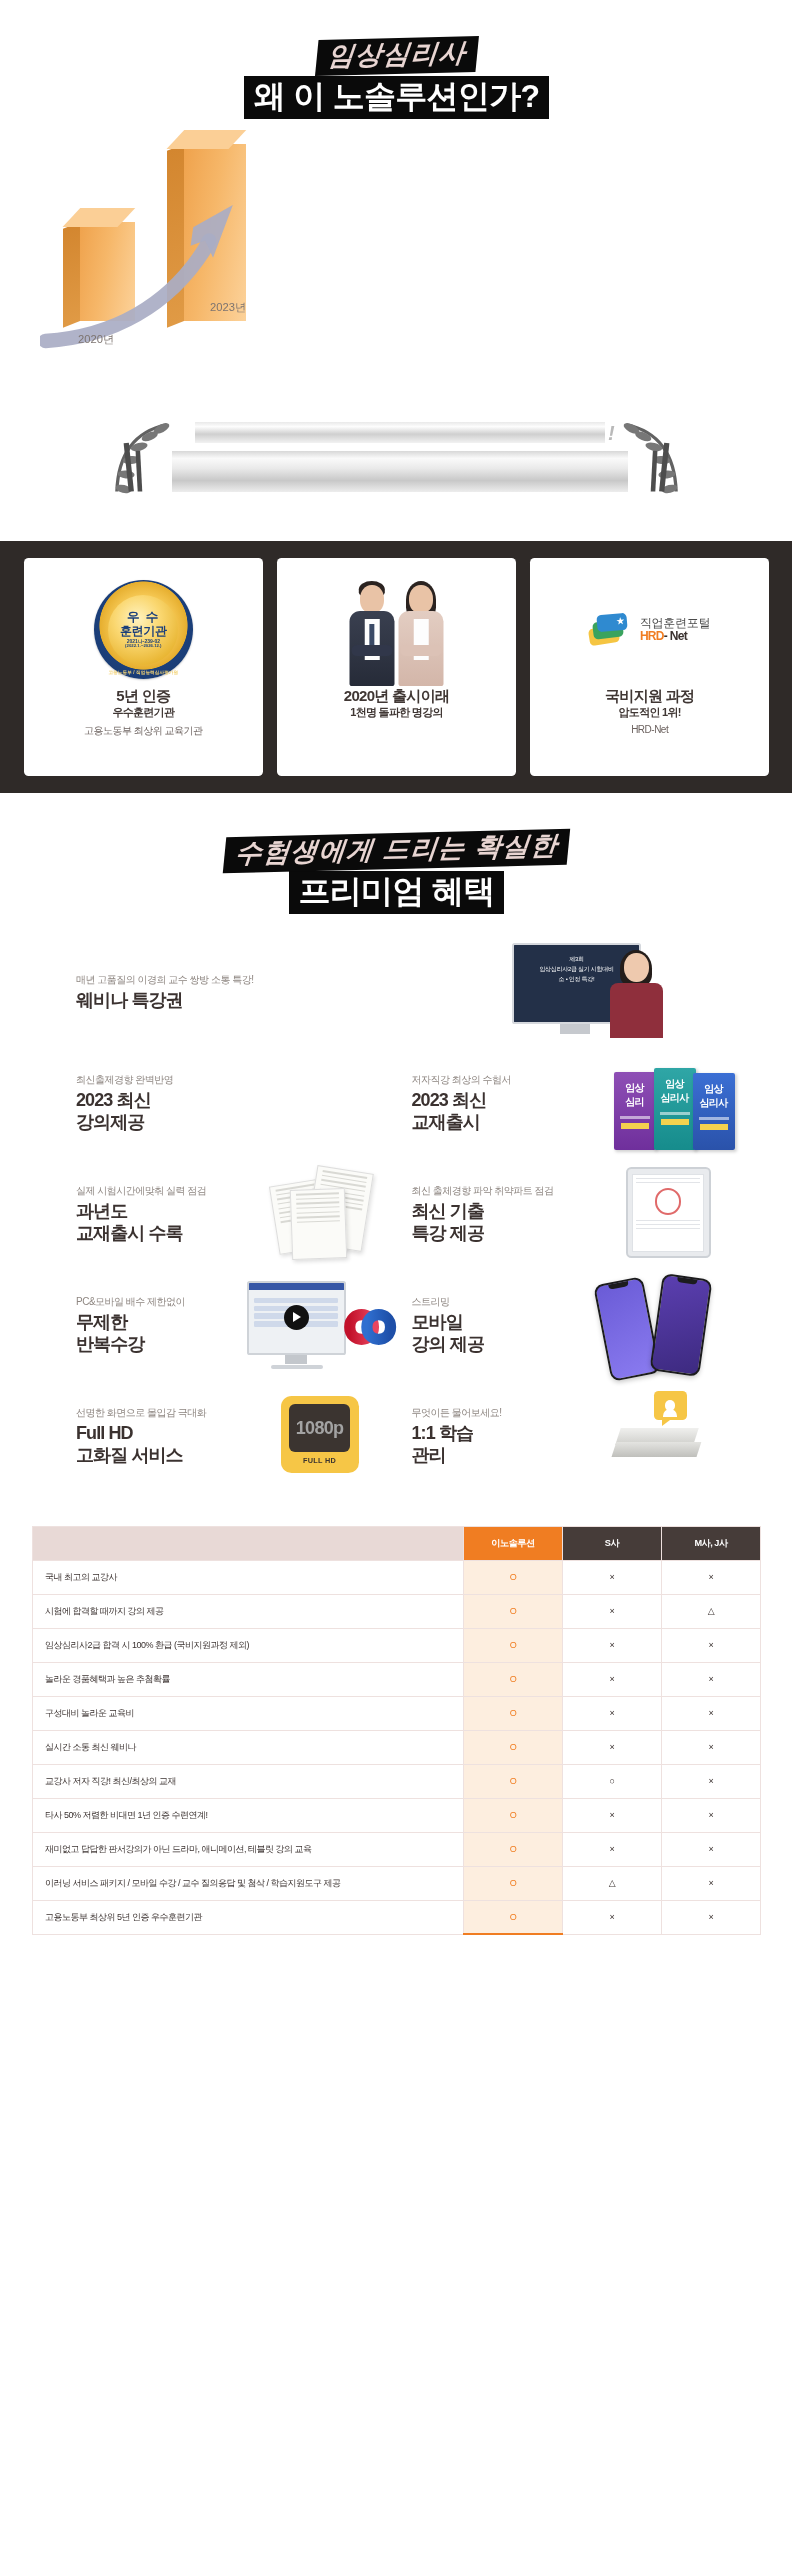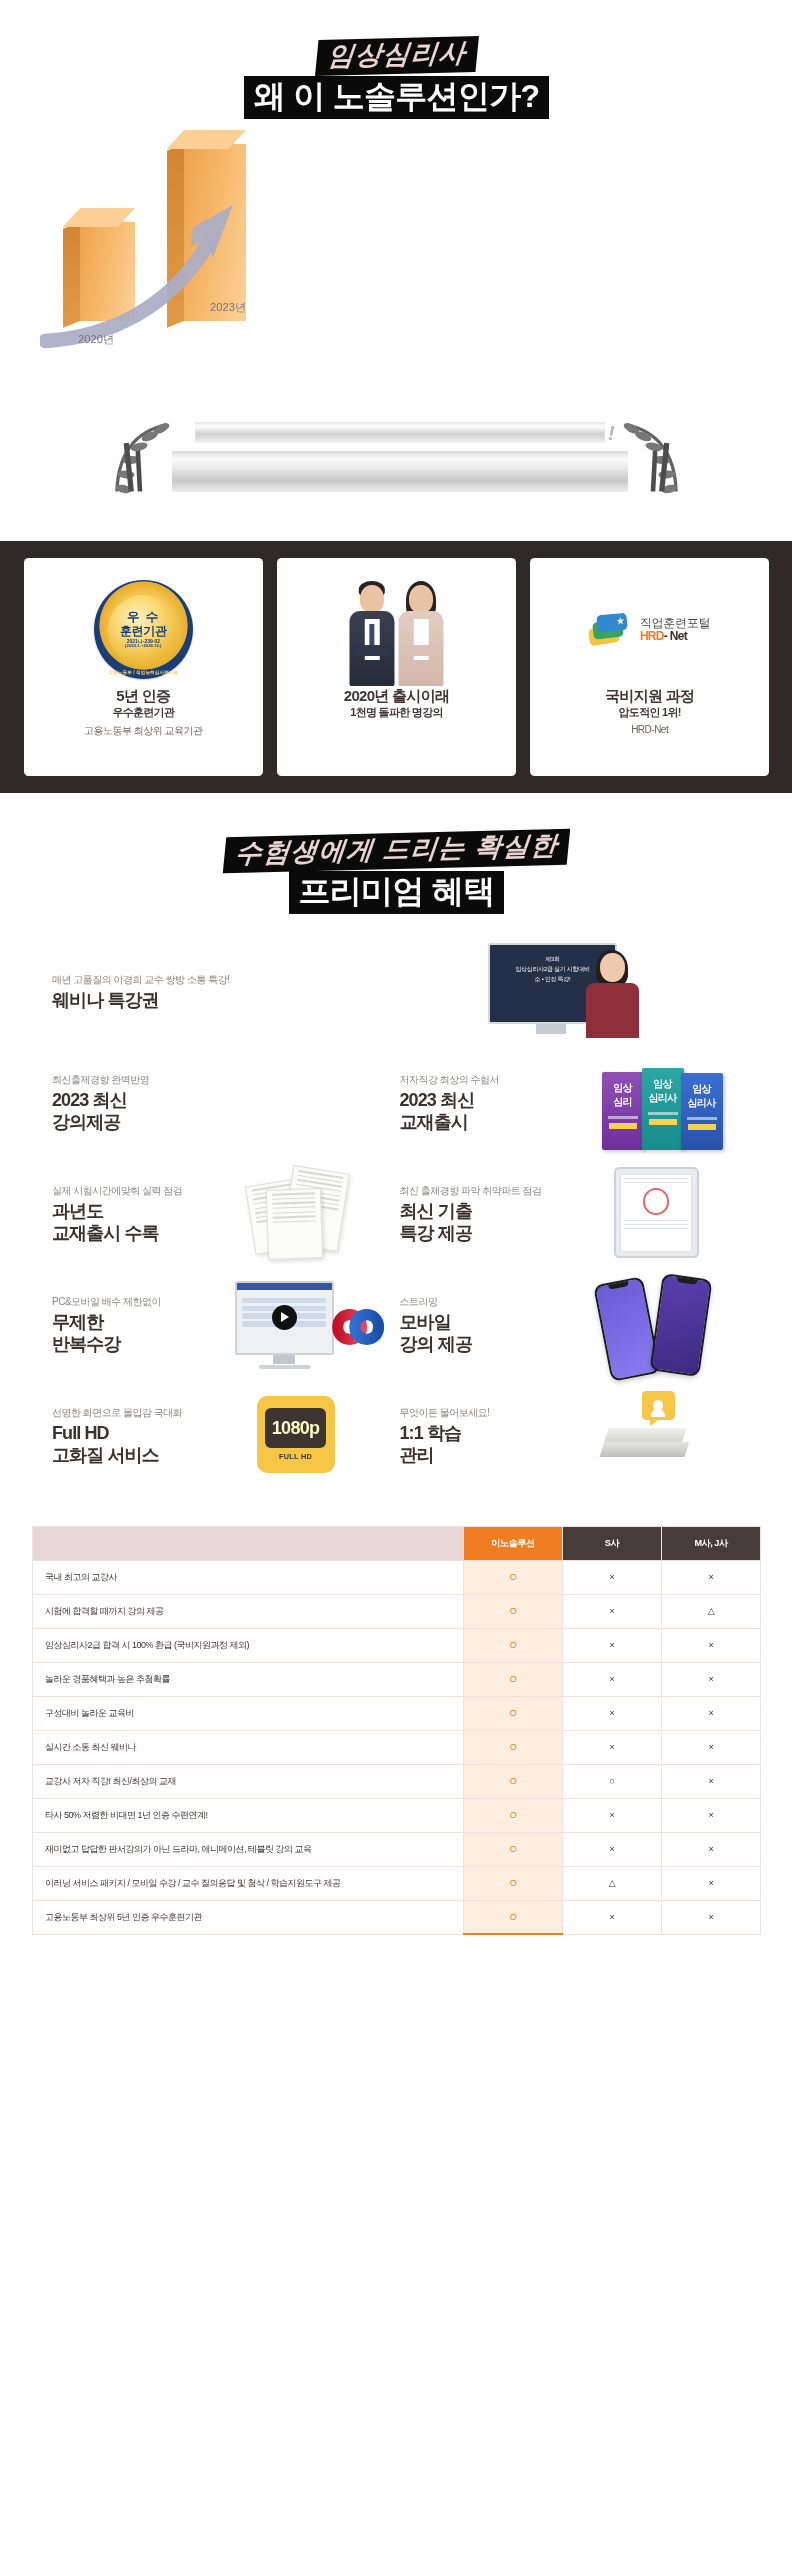"매년 고품질의 이경희 교수 쌍방" .ben-row { margin-left: none -> 24px }
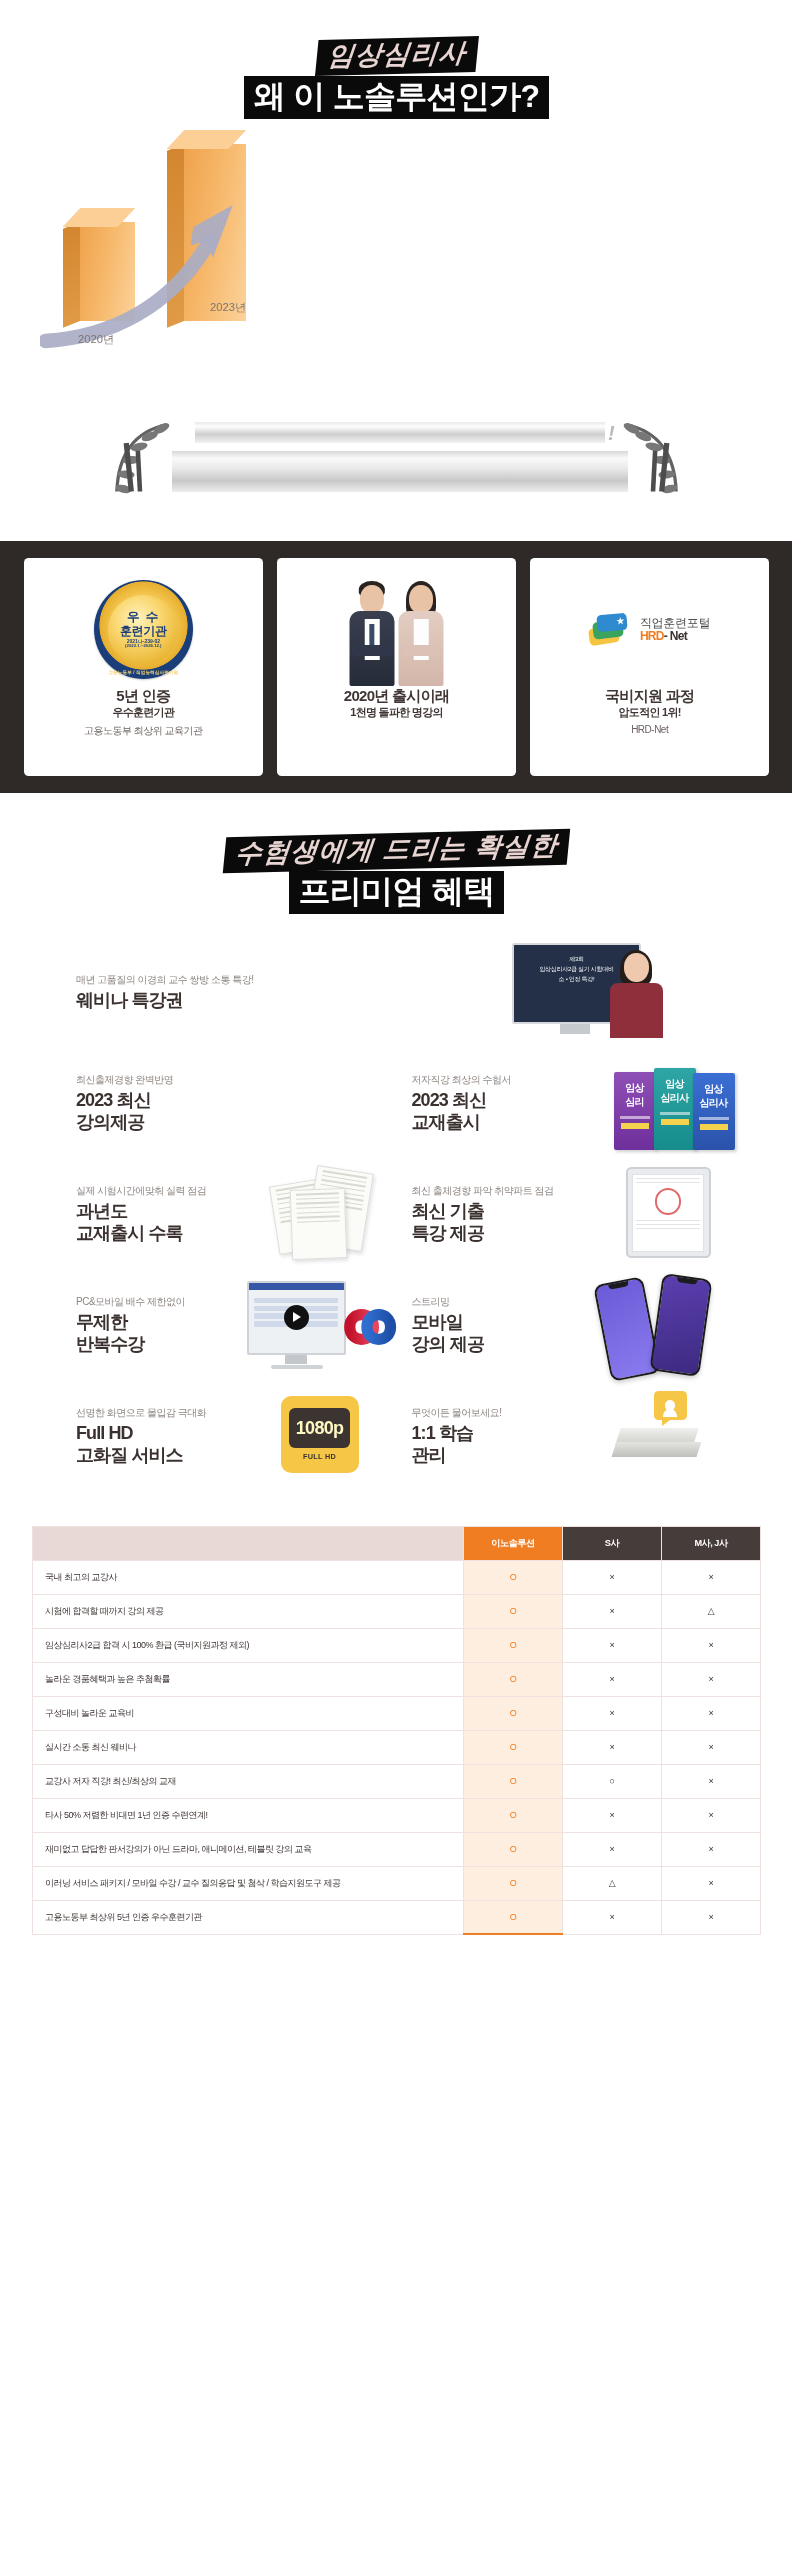"1080p" .hd-inner { color: #fef9c3 -> #a3a3a3; height: 40px -> 48px }
